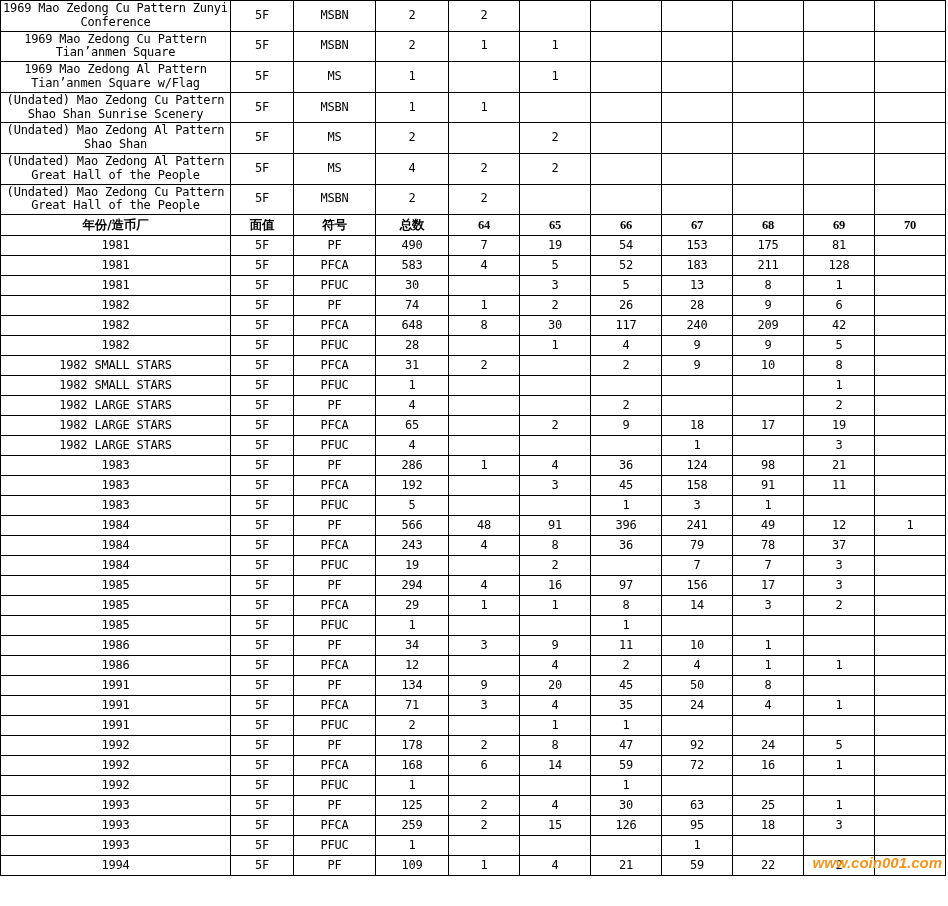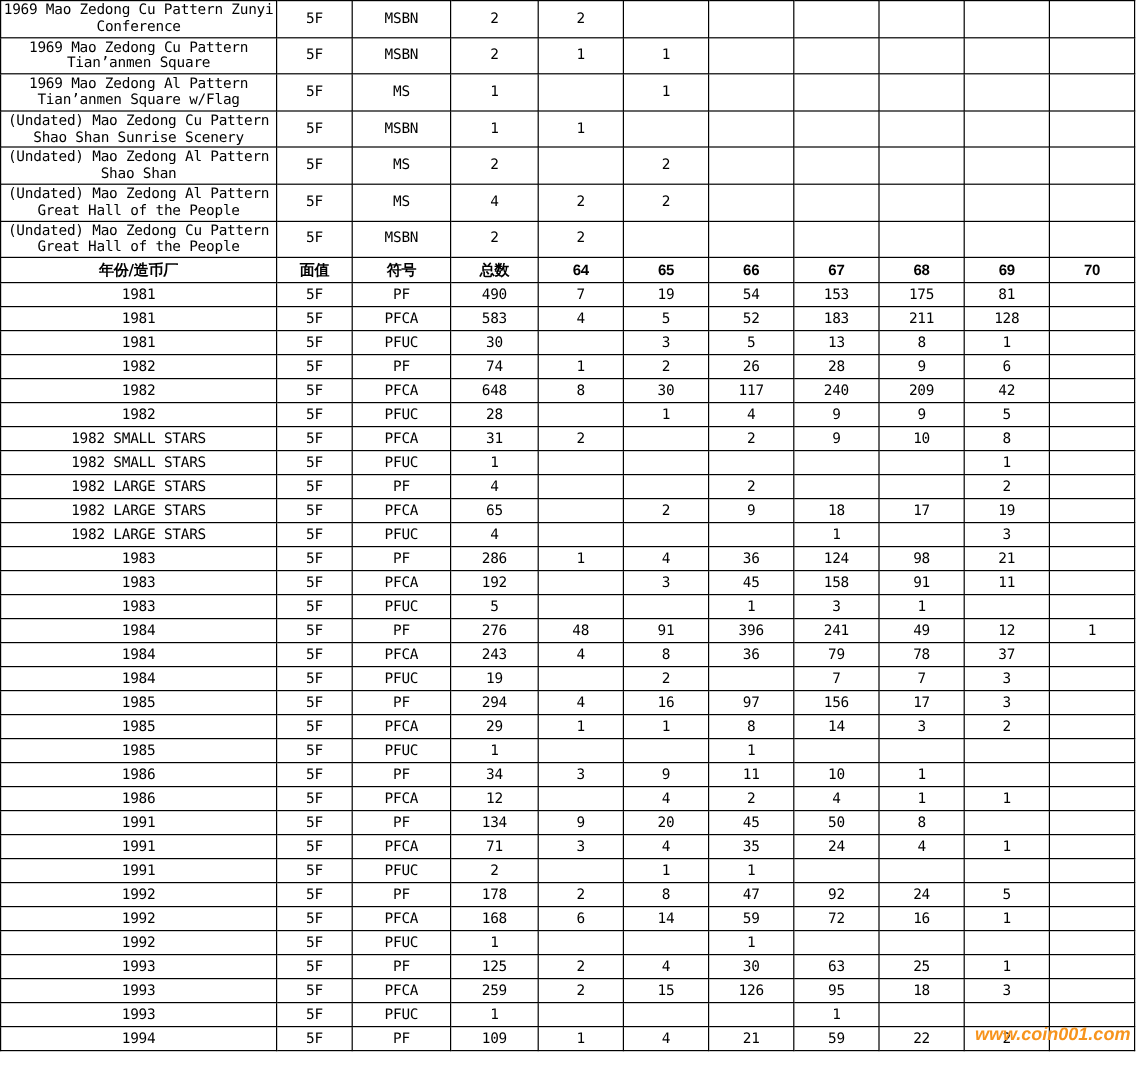"面值" tr.header-row td { font-family: Liberation Sans, sans-serif -> Liberation Serif, serif }
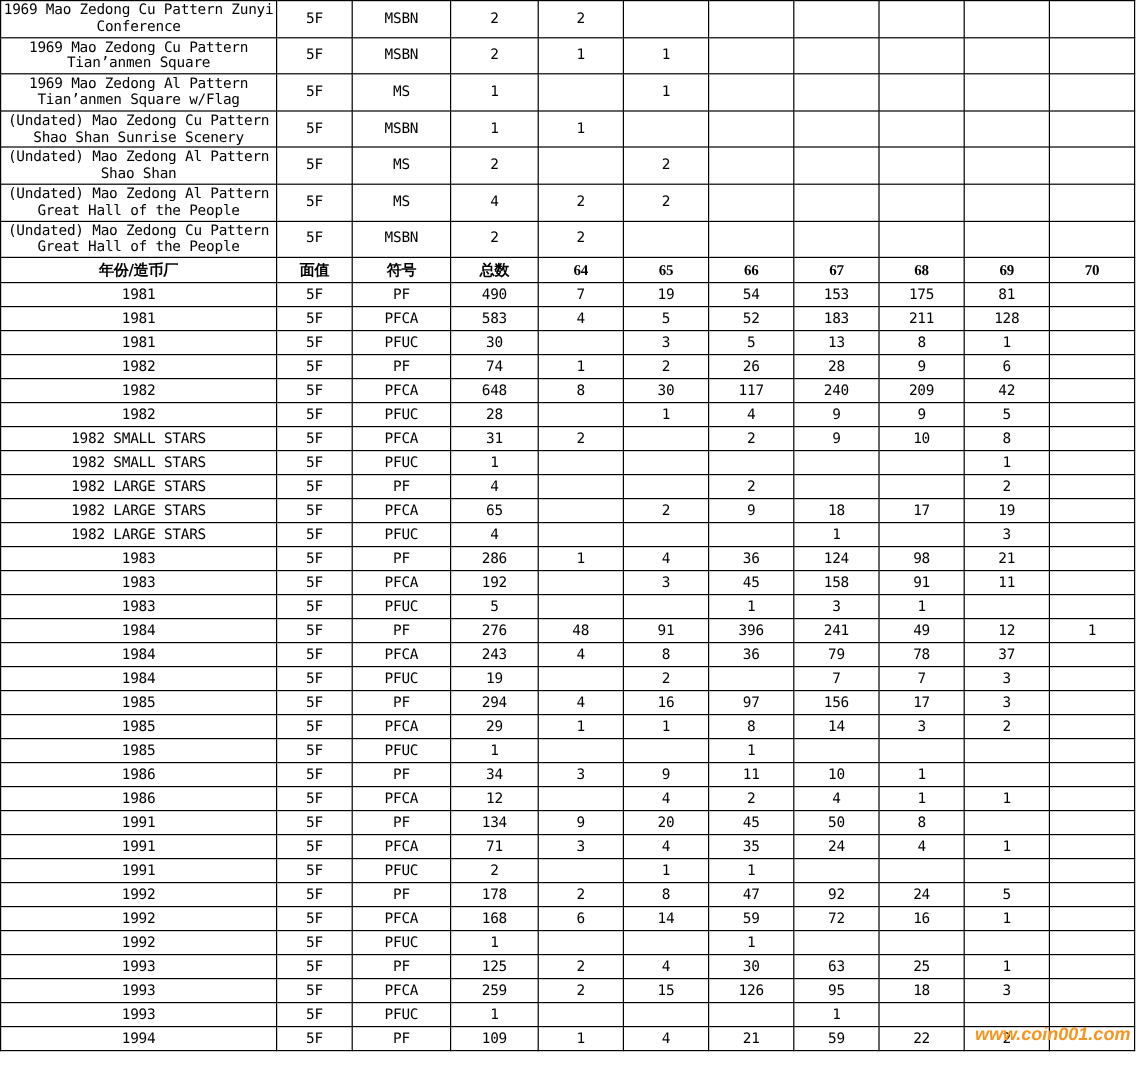"276" td { text: 276 -> 566 }
